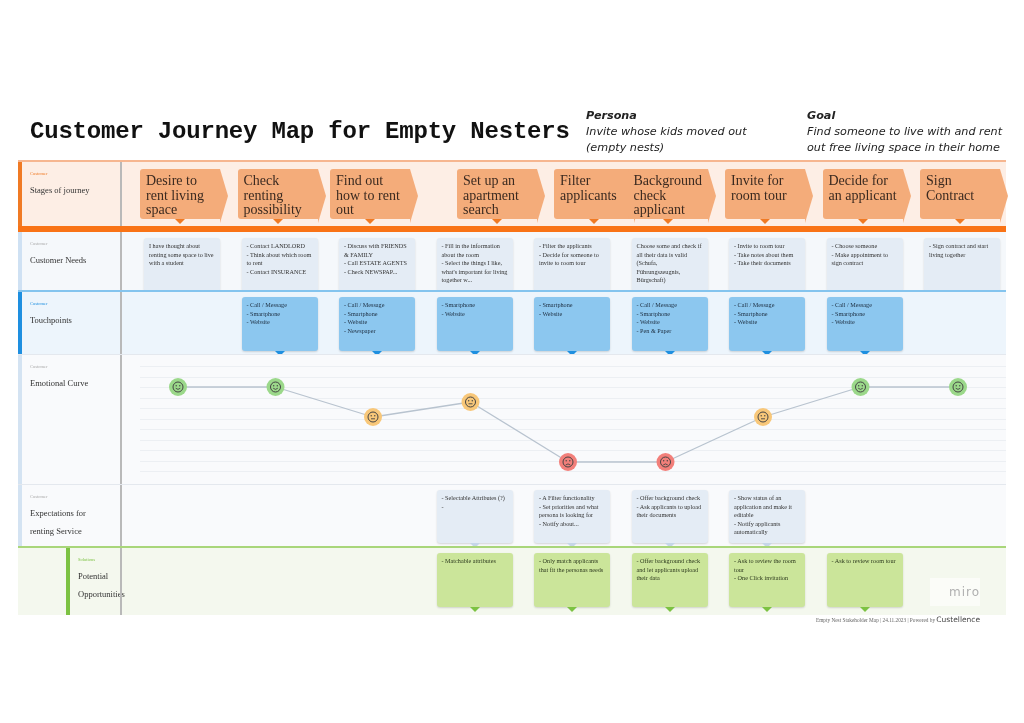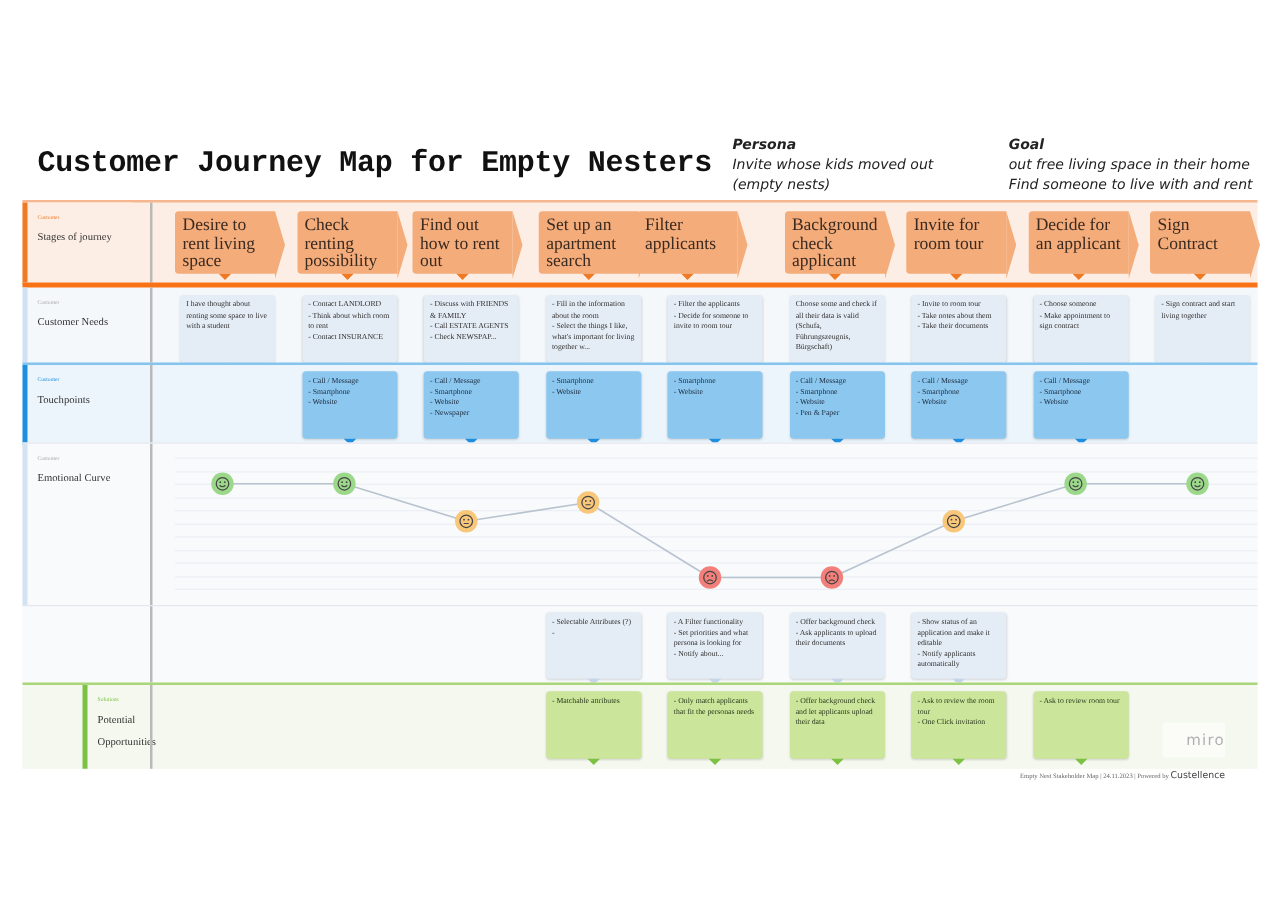"out free living space in" div { order: before "Find someone to live with" -> after "Find someone to live with" }
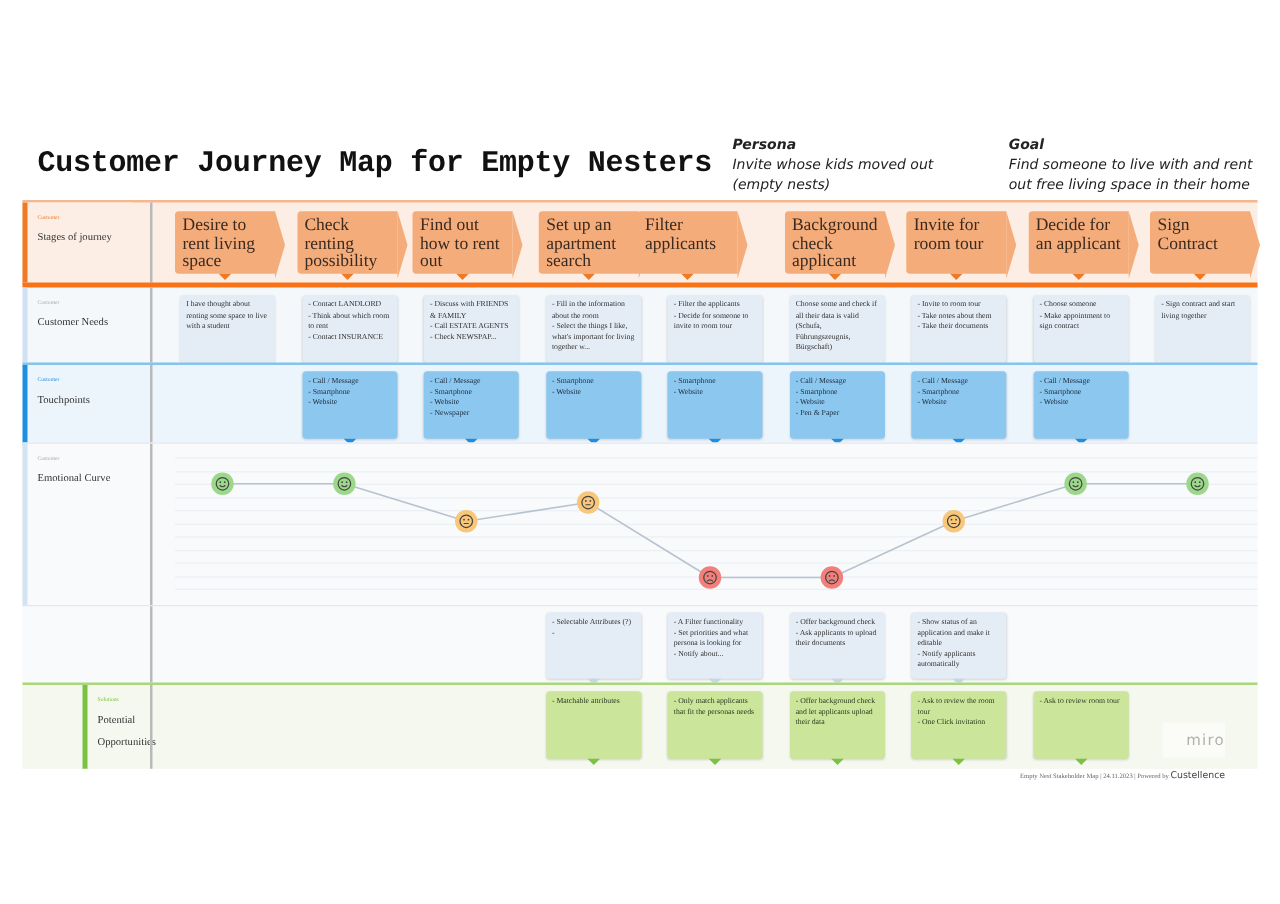"Set up an apartment search" div.stage { left: 413px -> 439px }
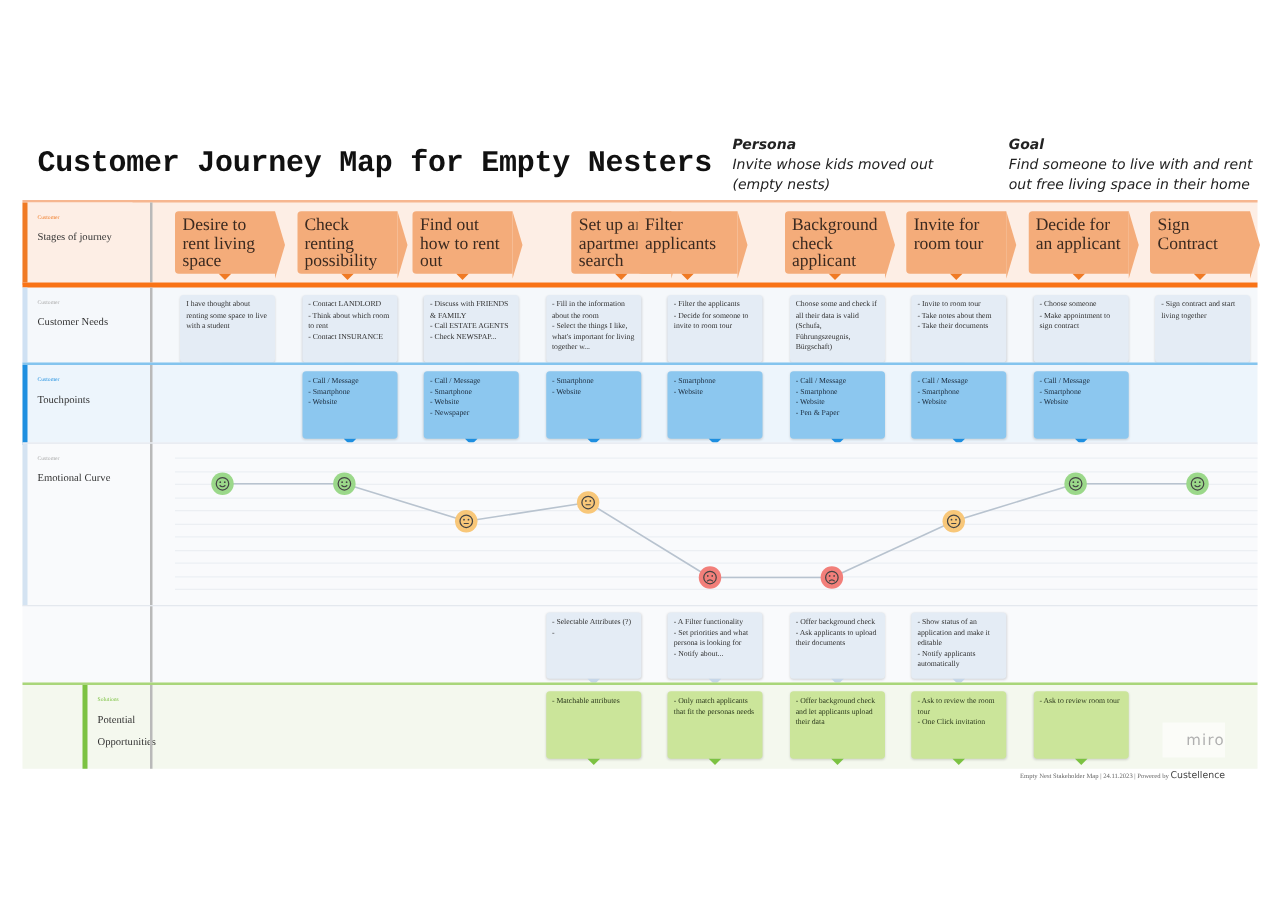"Filter applicants" div.stage { left: 492px -> 536px }
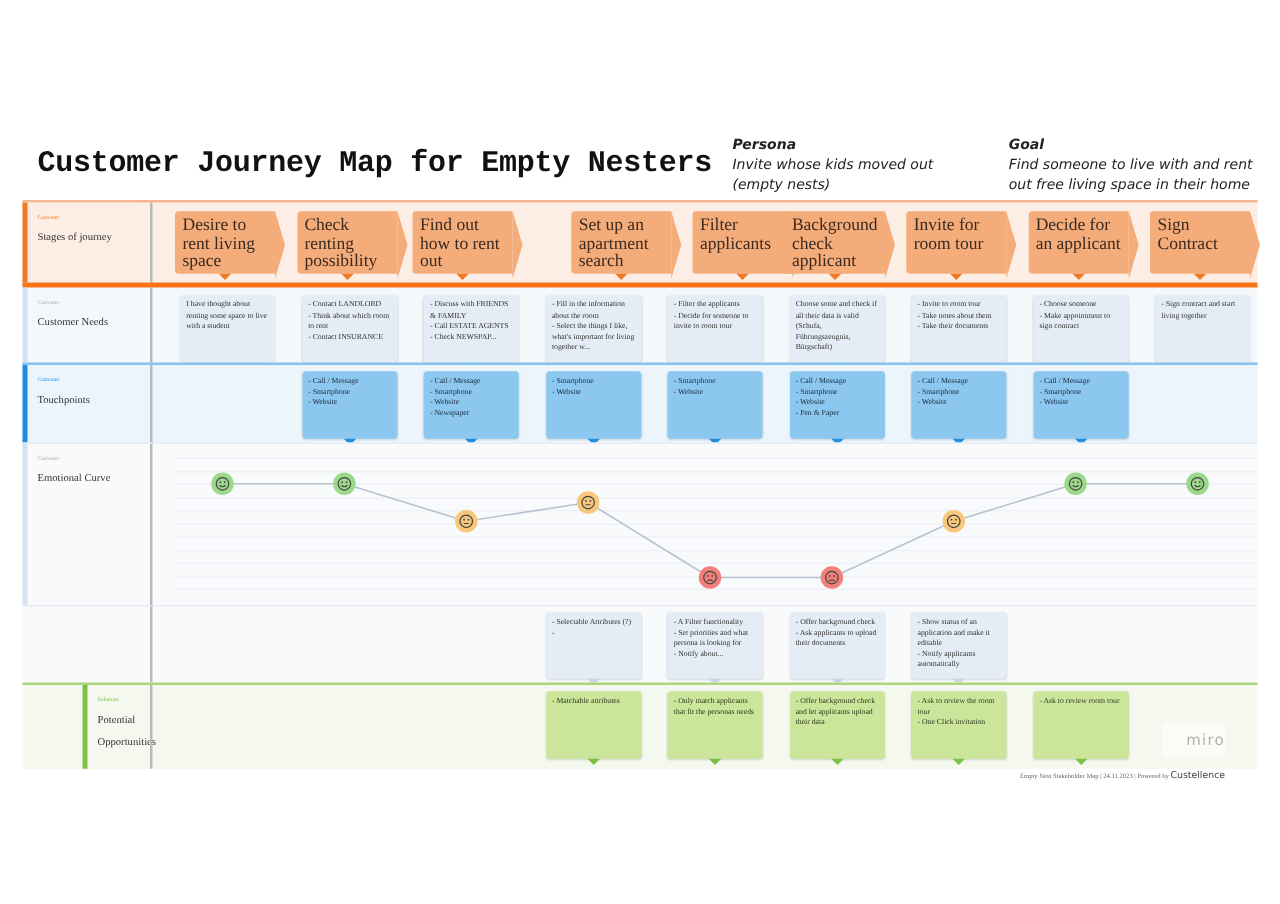"Customer Needs" #lane-needs { border-top: 4px solid #f97316 -> 6px solid #f97316 }
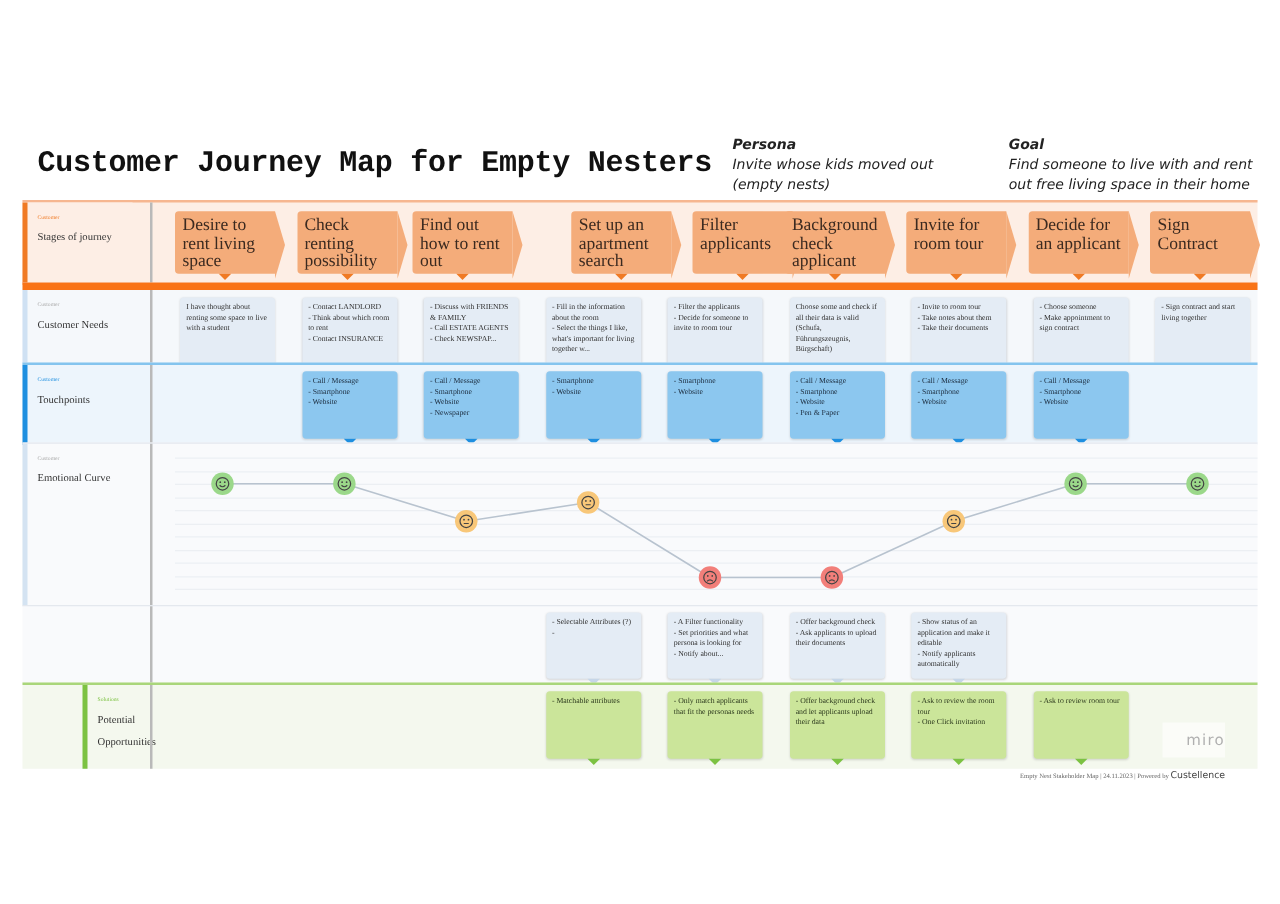"Expectations for renting Service" div.lane-label { html: none -> <div> <span>Customer</span> <span>Expectations for renting Service</span> </div> }
